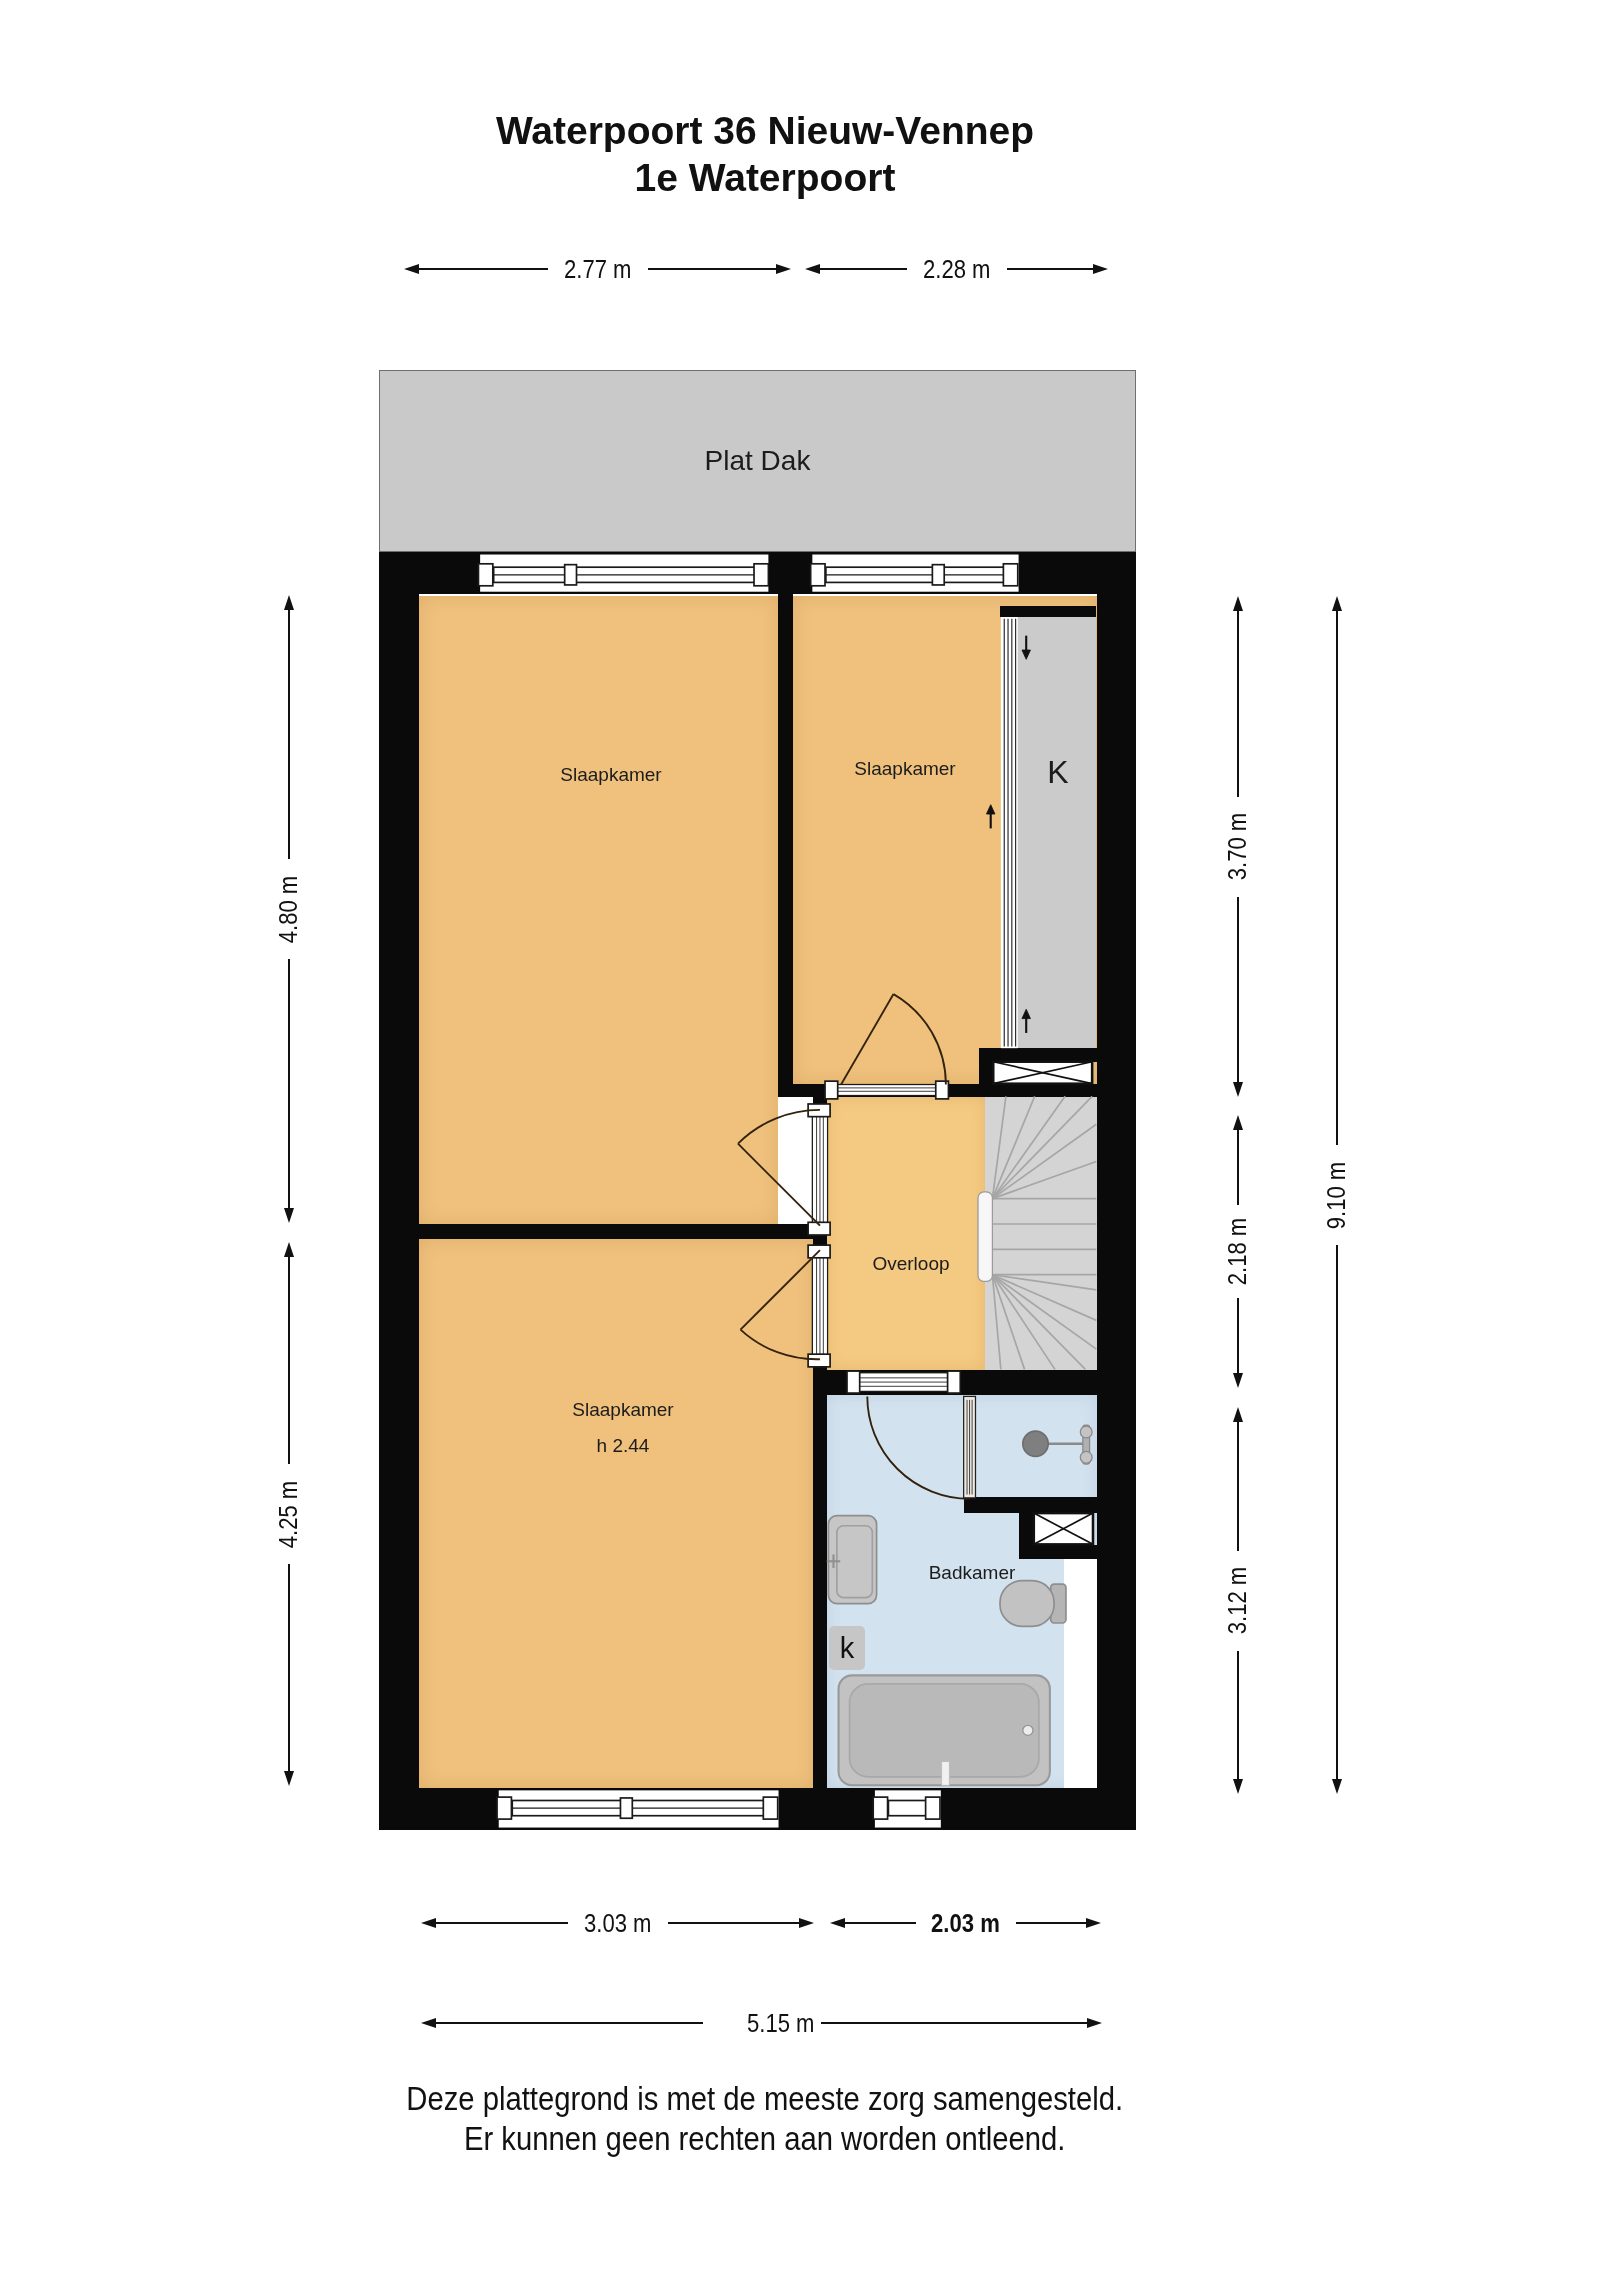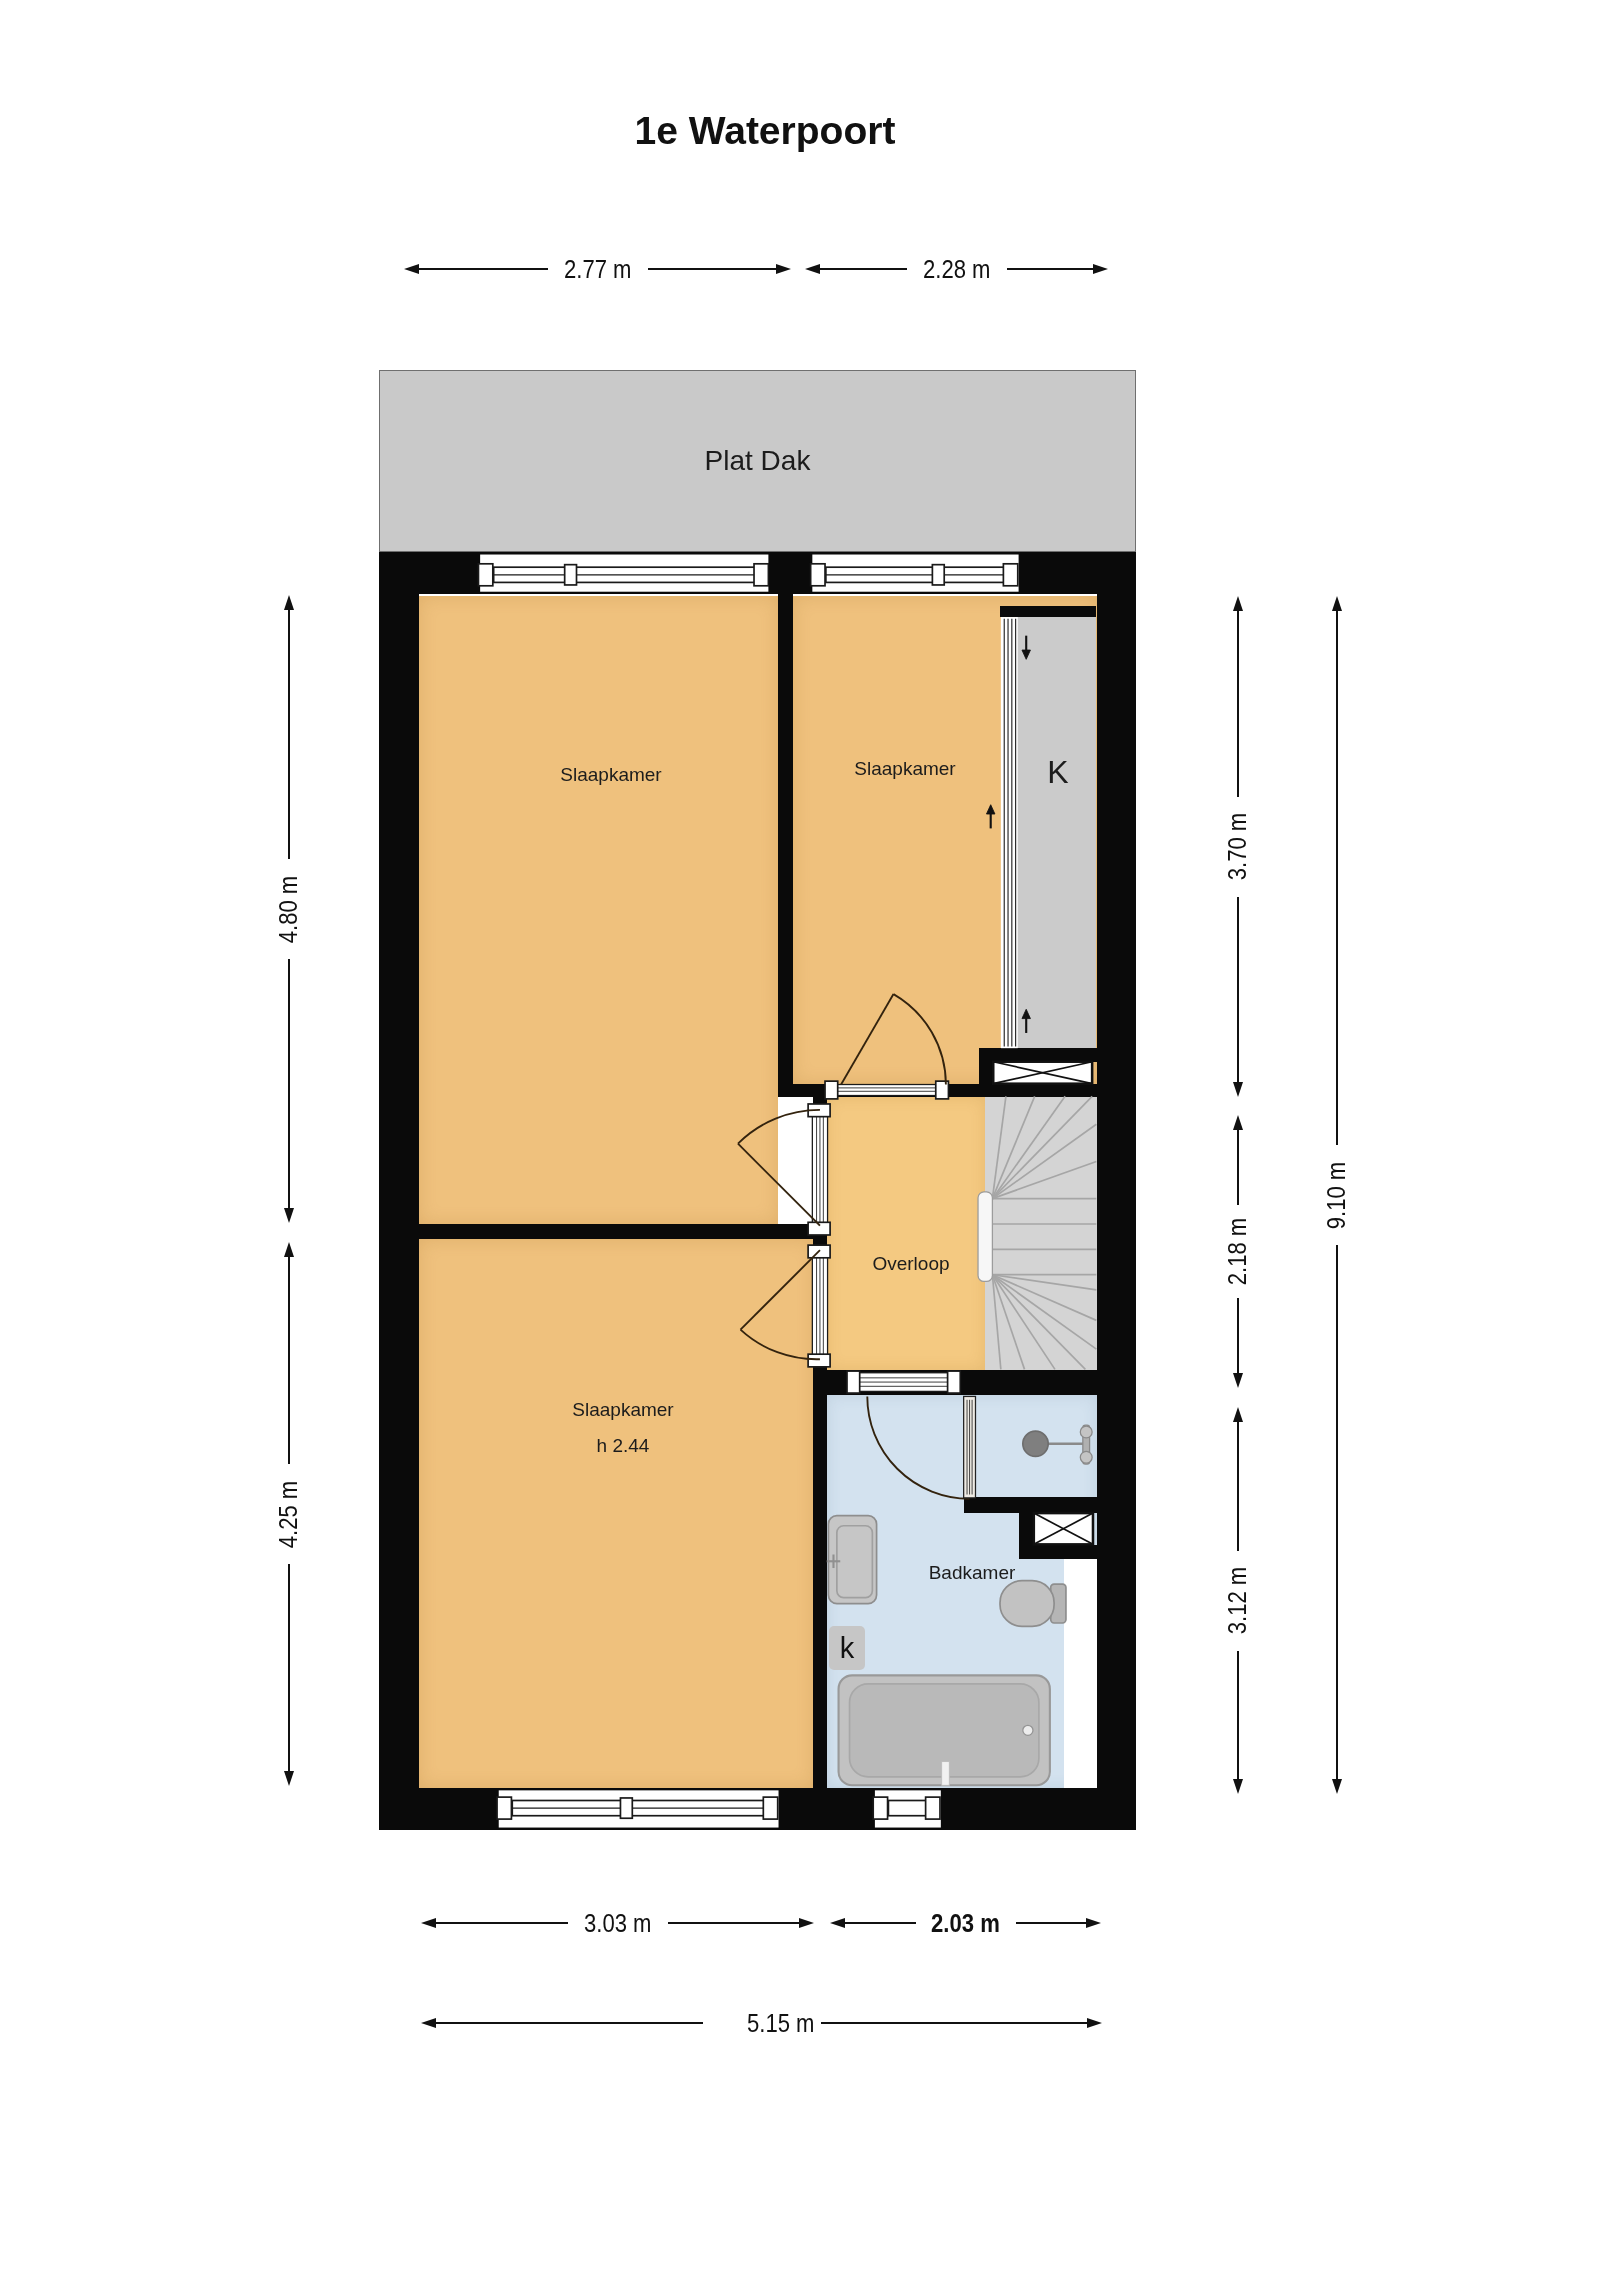"Waterpoort 36 Nieuw-Vennep" div { html: none -> <div>Waterpoort 36 Nieuw-Vennep</div> }
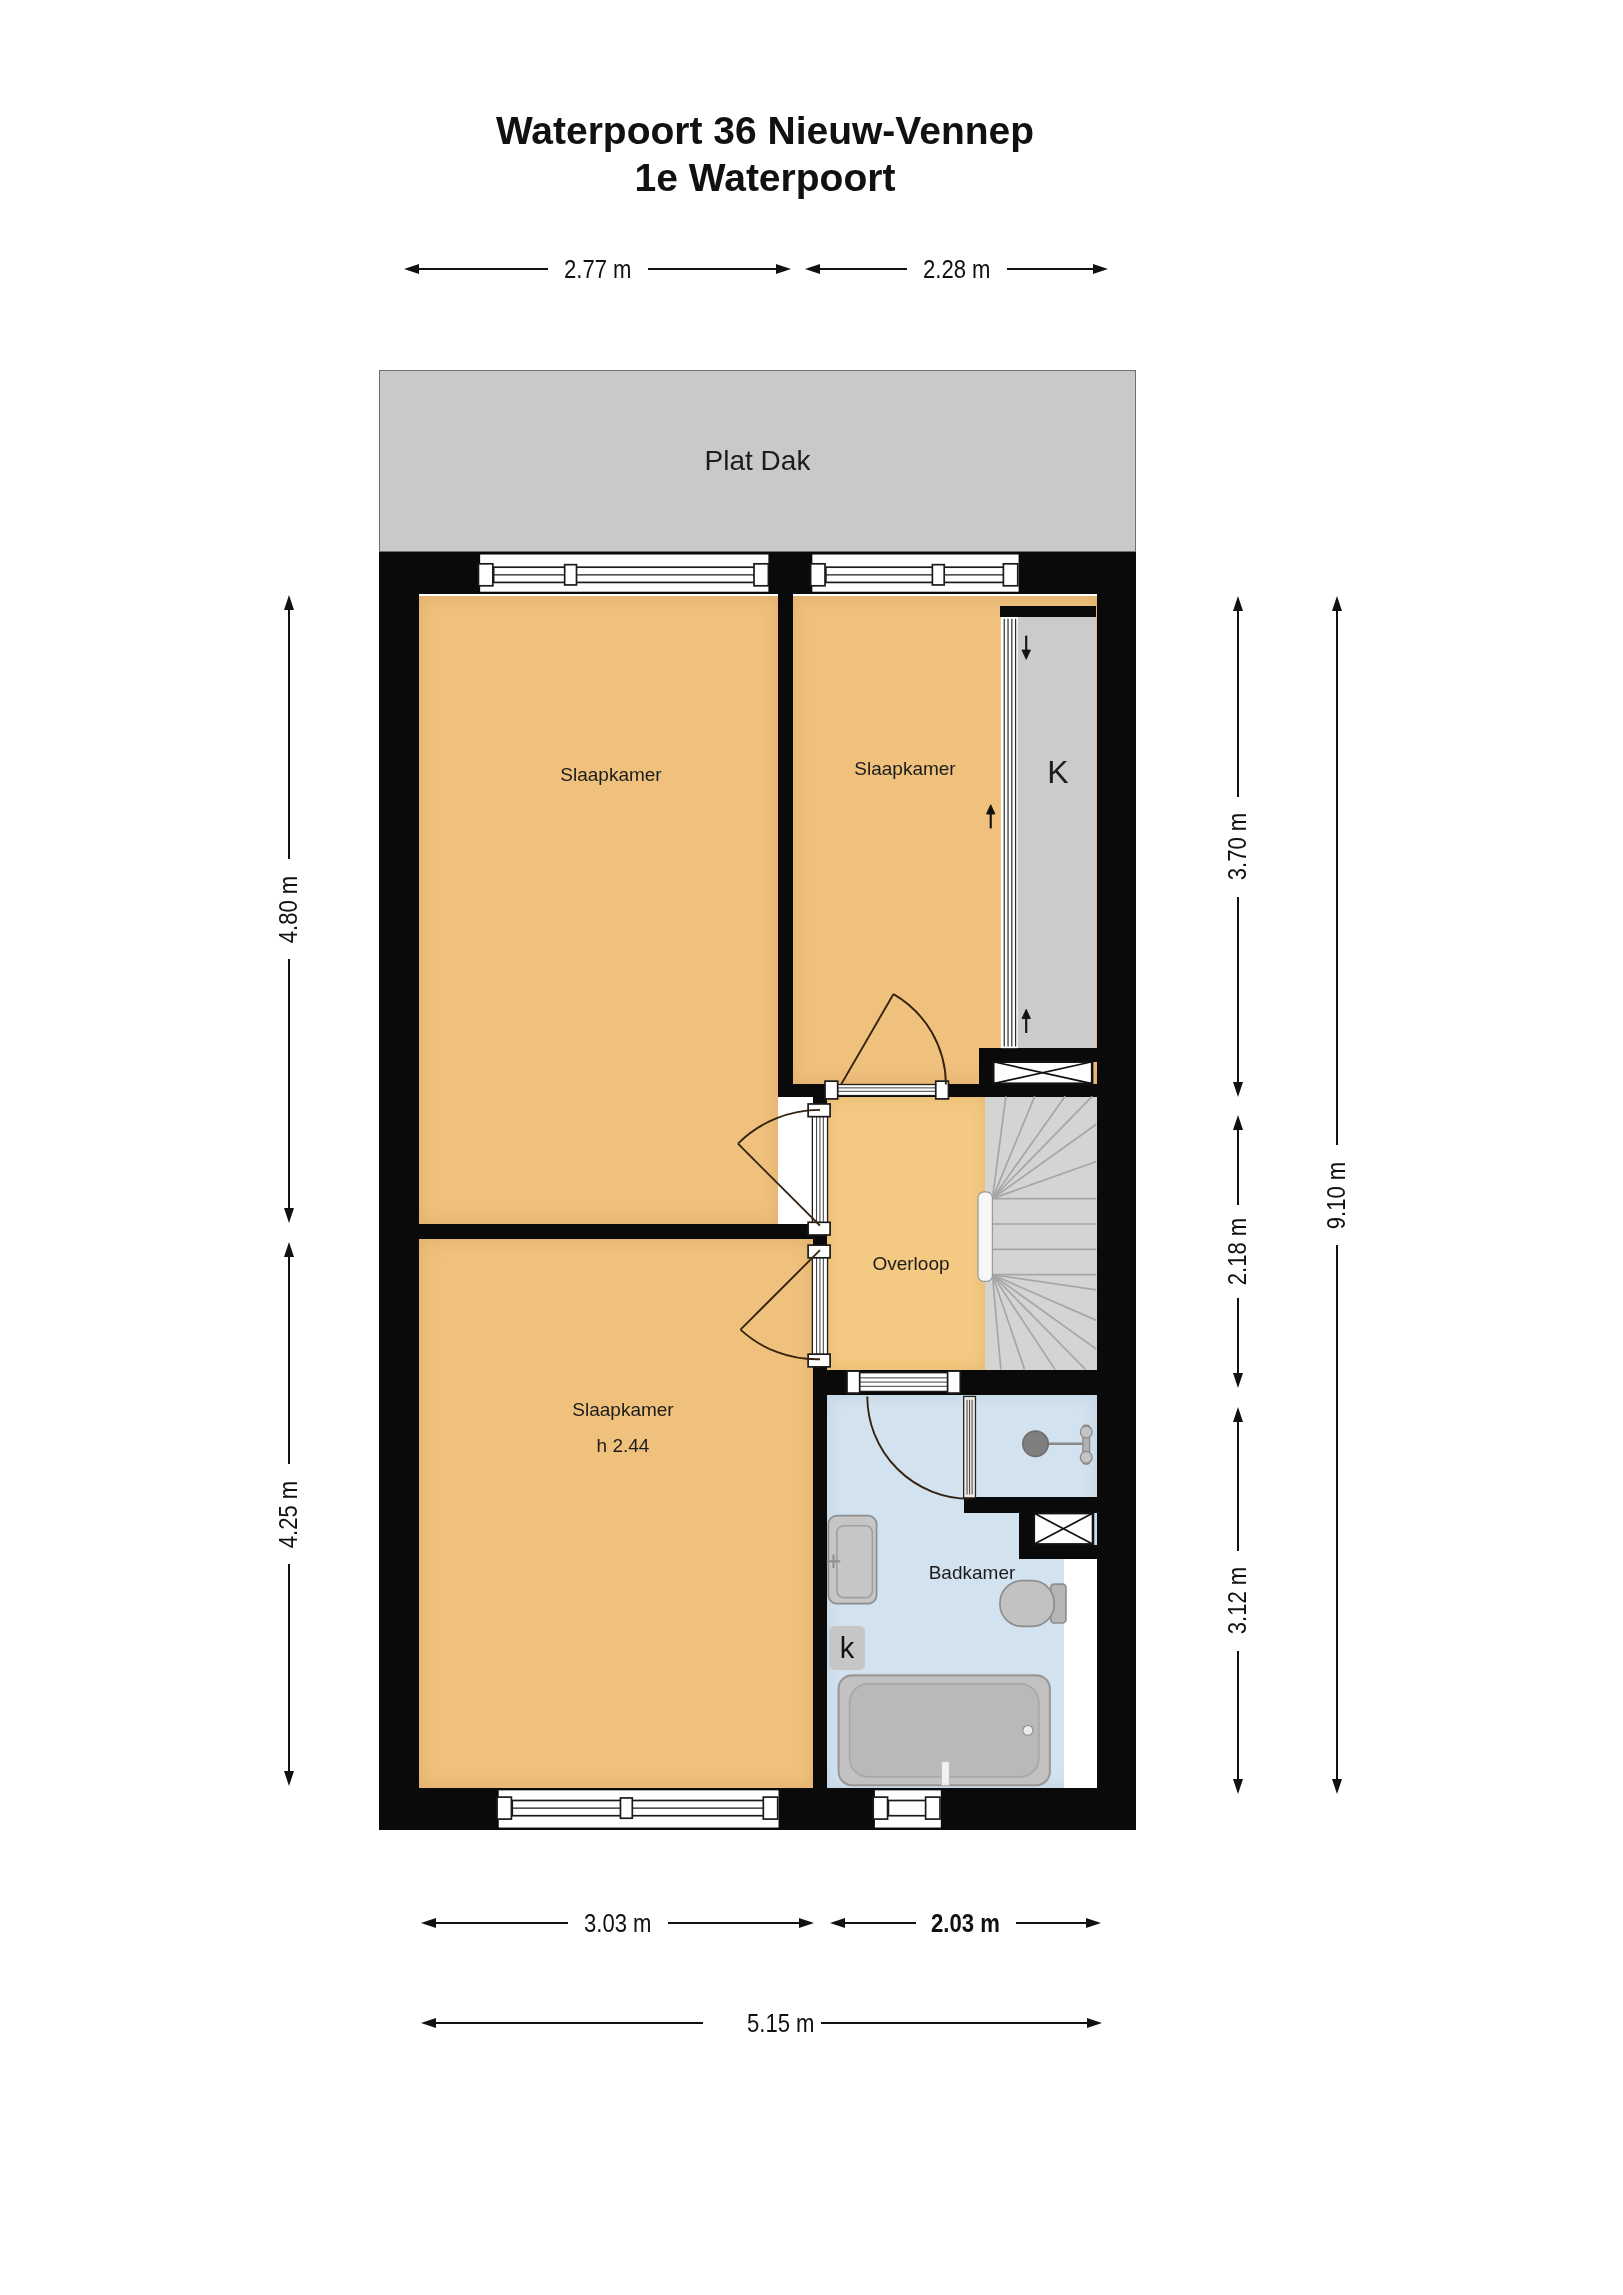"Deze plattegrond is met de" div.abs { html: none -> <div> <div><span>Deze plattegrond is met de meeste zorg samengesteld.</span></div> <div><span>Er kunnen geen rechten aan worden ontleend.</span></div> </div> }
